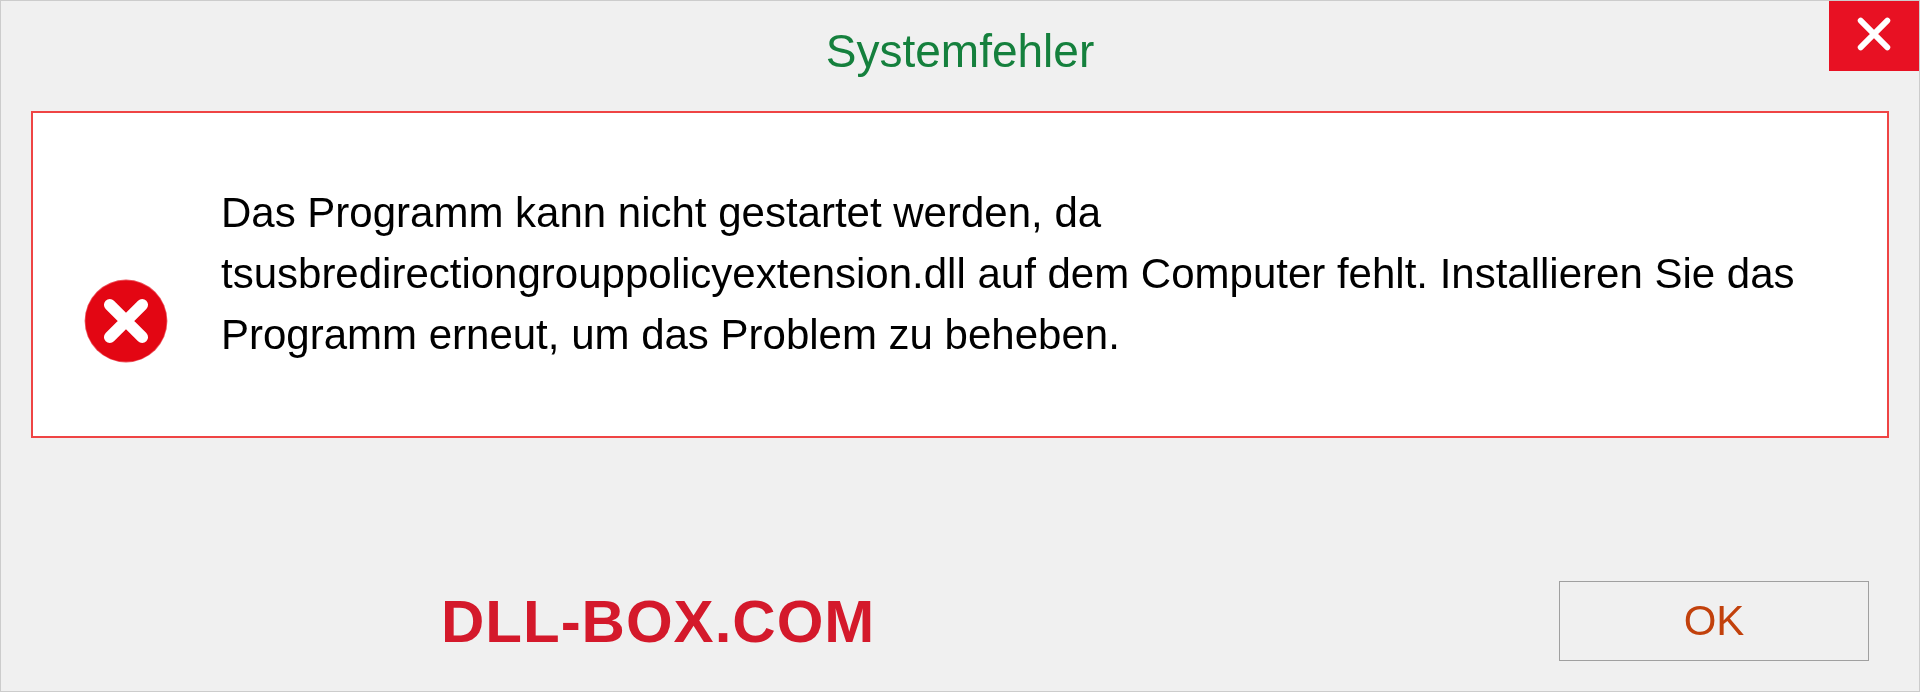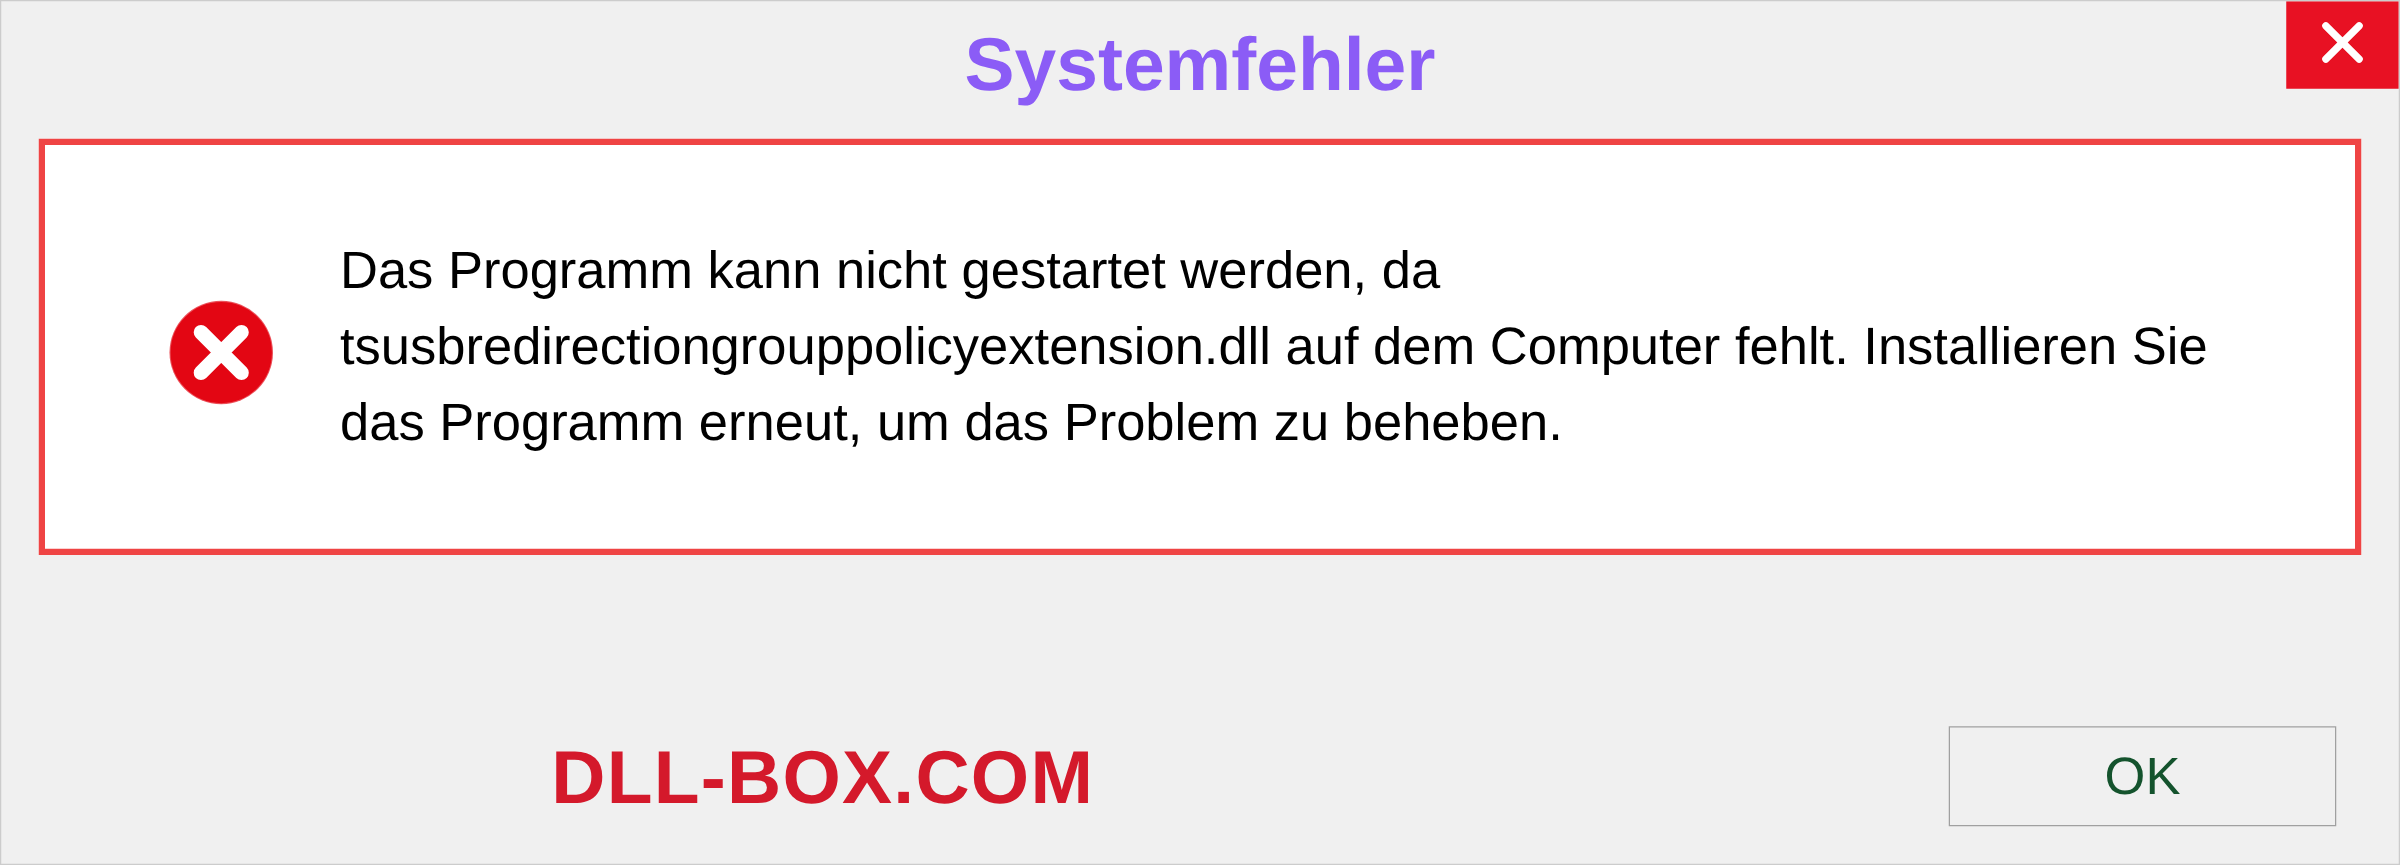"Systemfehler" .title-text { color: #8b5cf6 -> #15803d; font-size: 60px -> 46px; font-weight: bold -> normal }
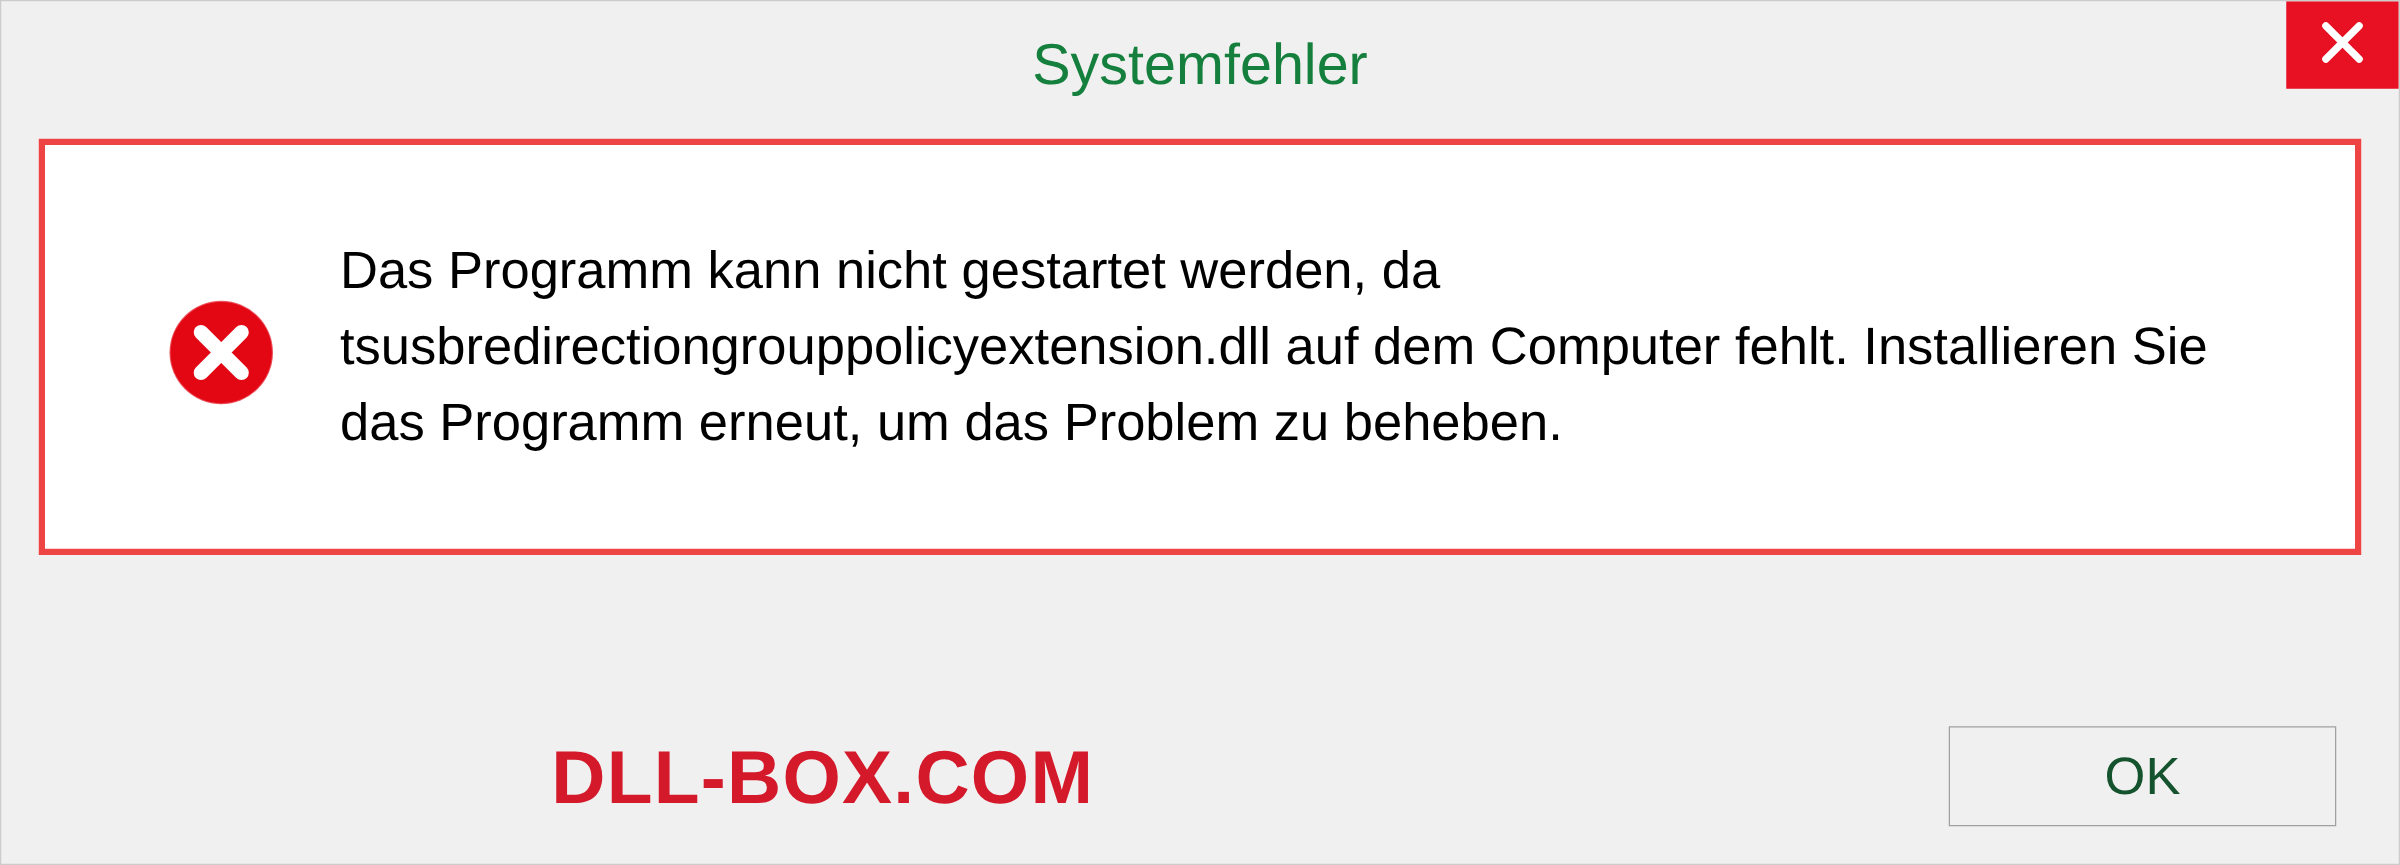"Das Programm kann nicht gestartet" .content-box { align-items: center -> flex-end; border: 5px solid #ef4444 -> 2px solid #ef4444; padding: 70px 60px 70px 96px -> 70px 60px 70px 48px }
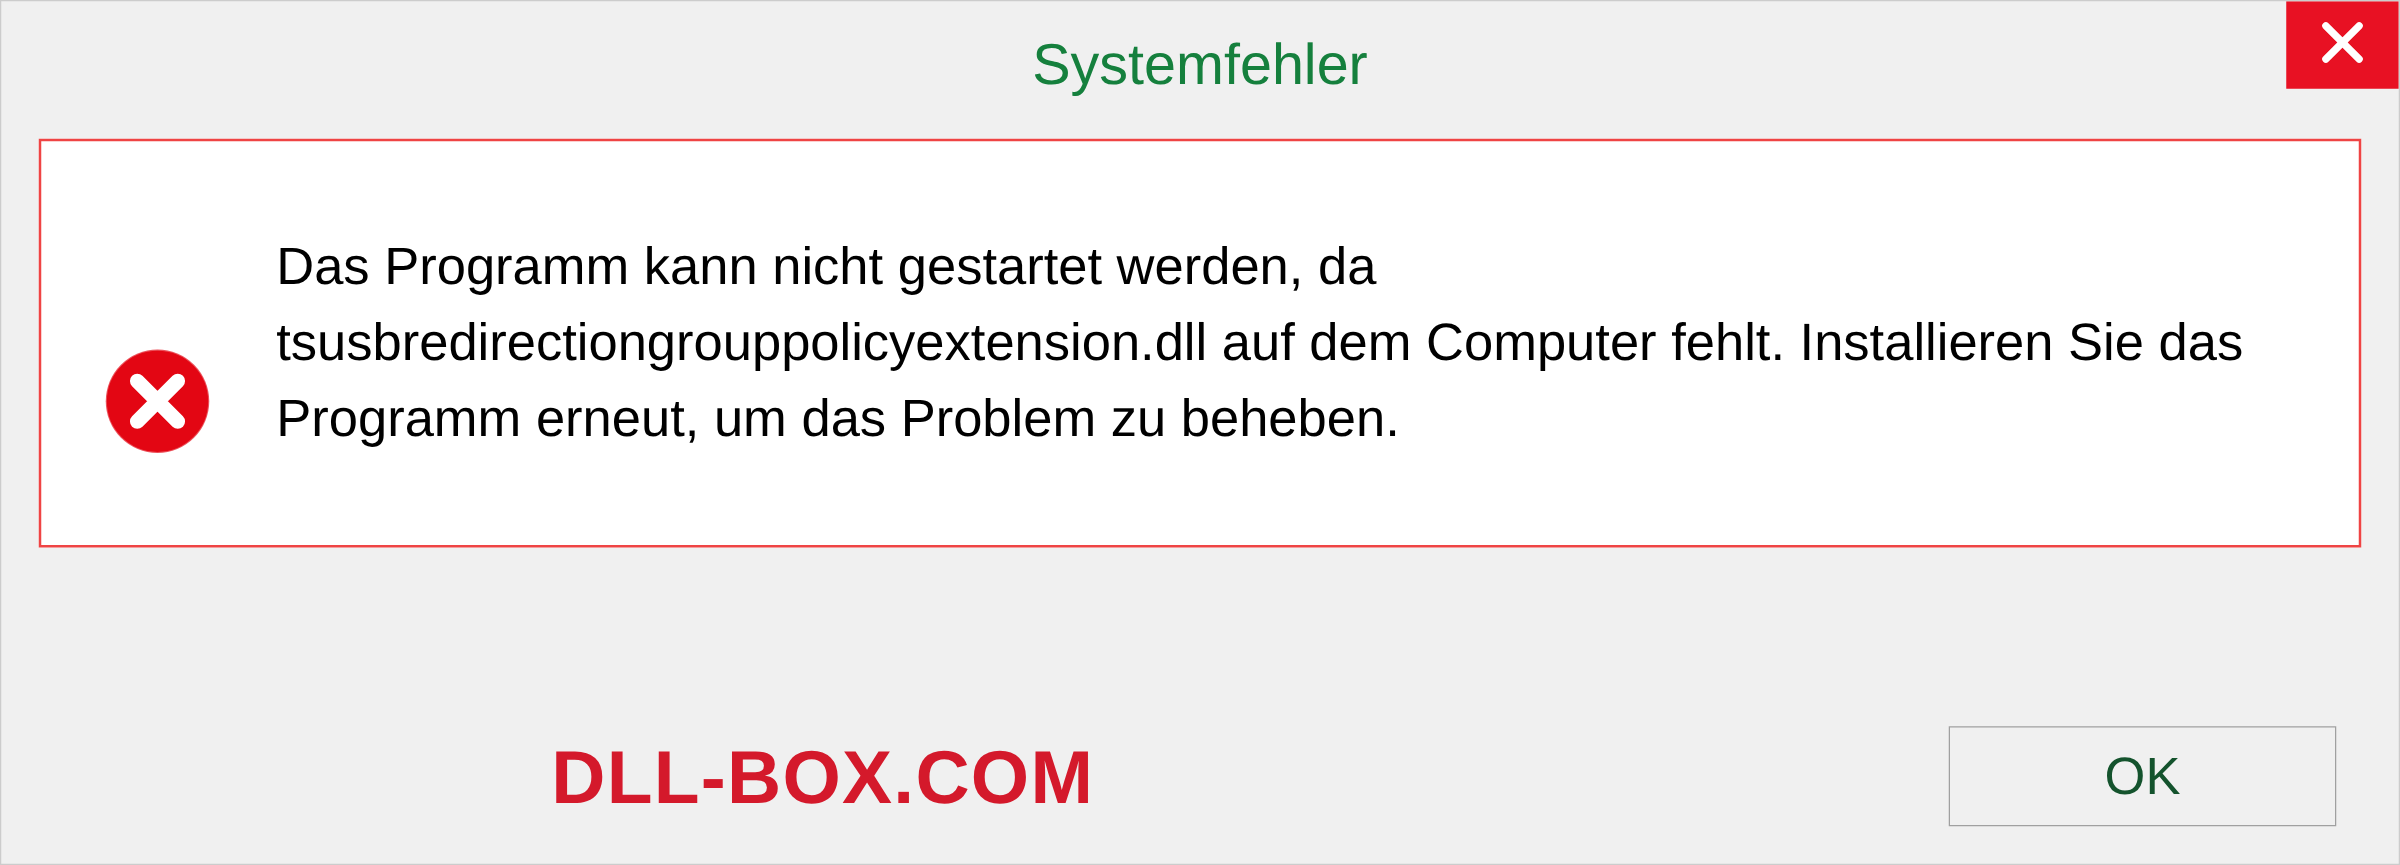"OK" .ok-button { color: #14532d -> #c2410c }
